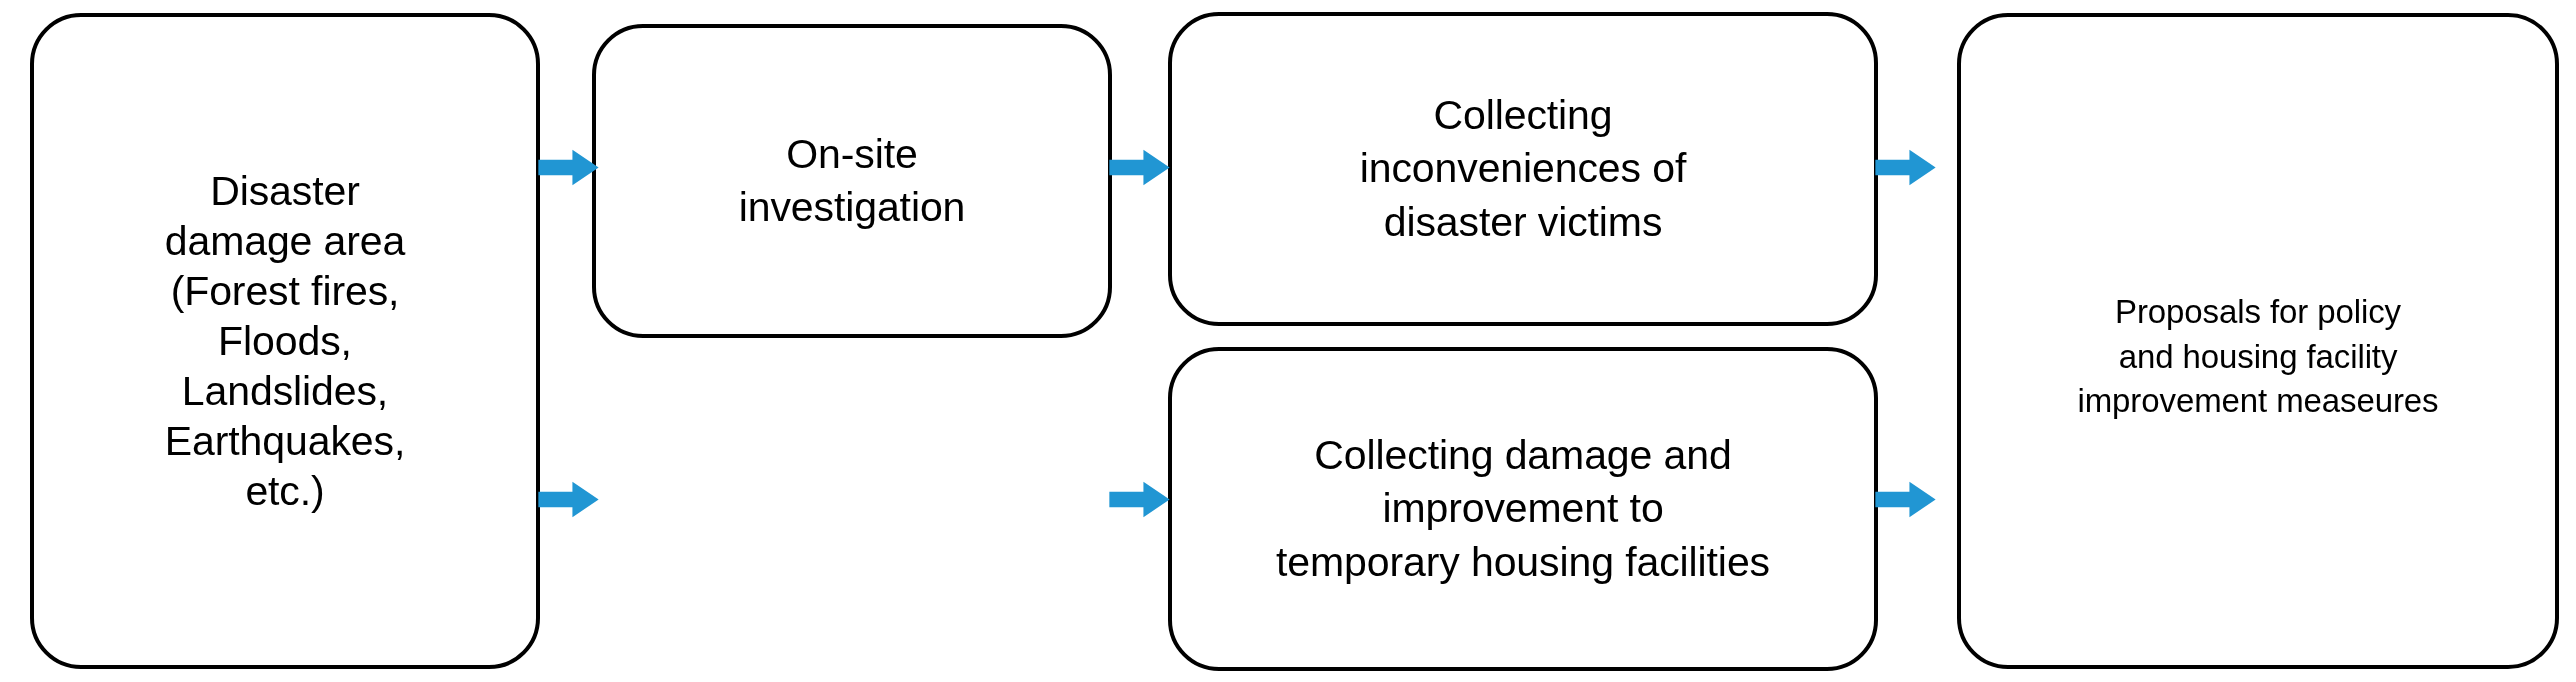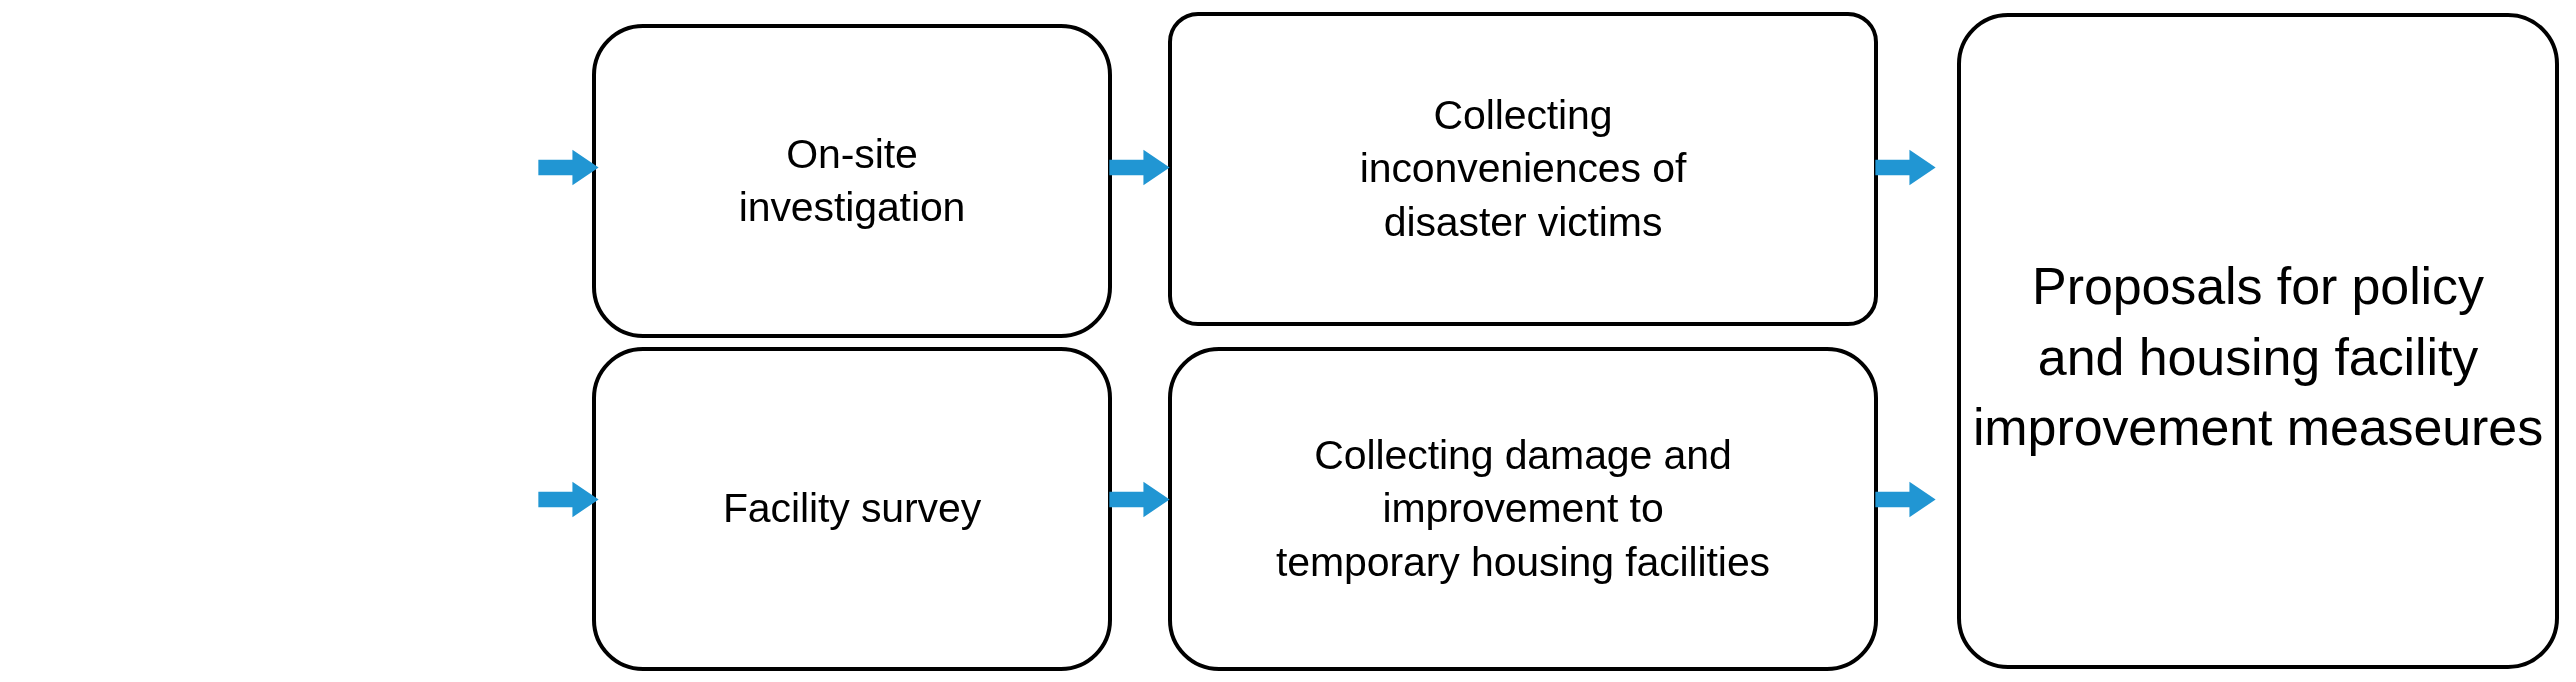"Collecting" #node-inconvenience { border-radius: 30px -> none }
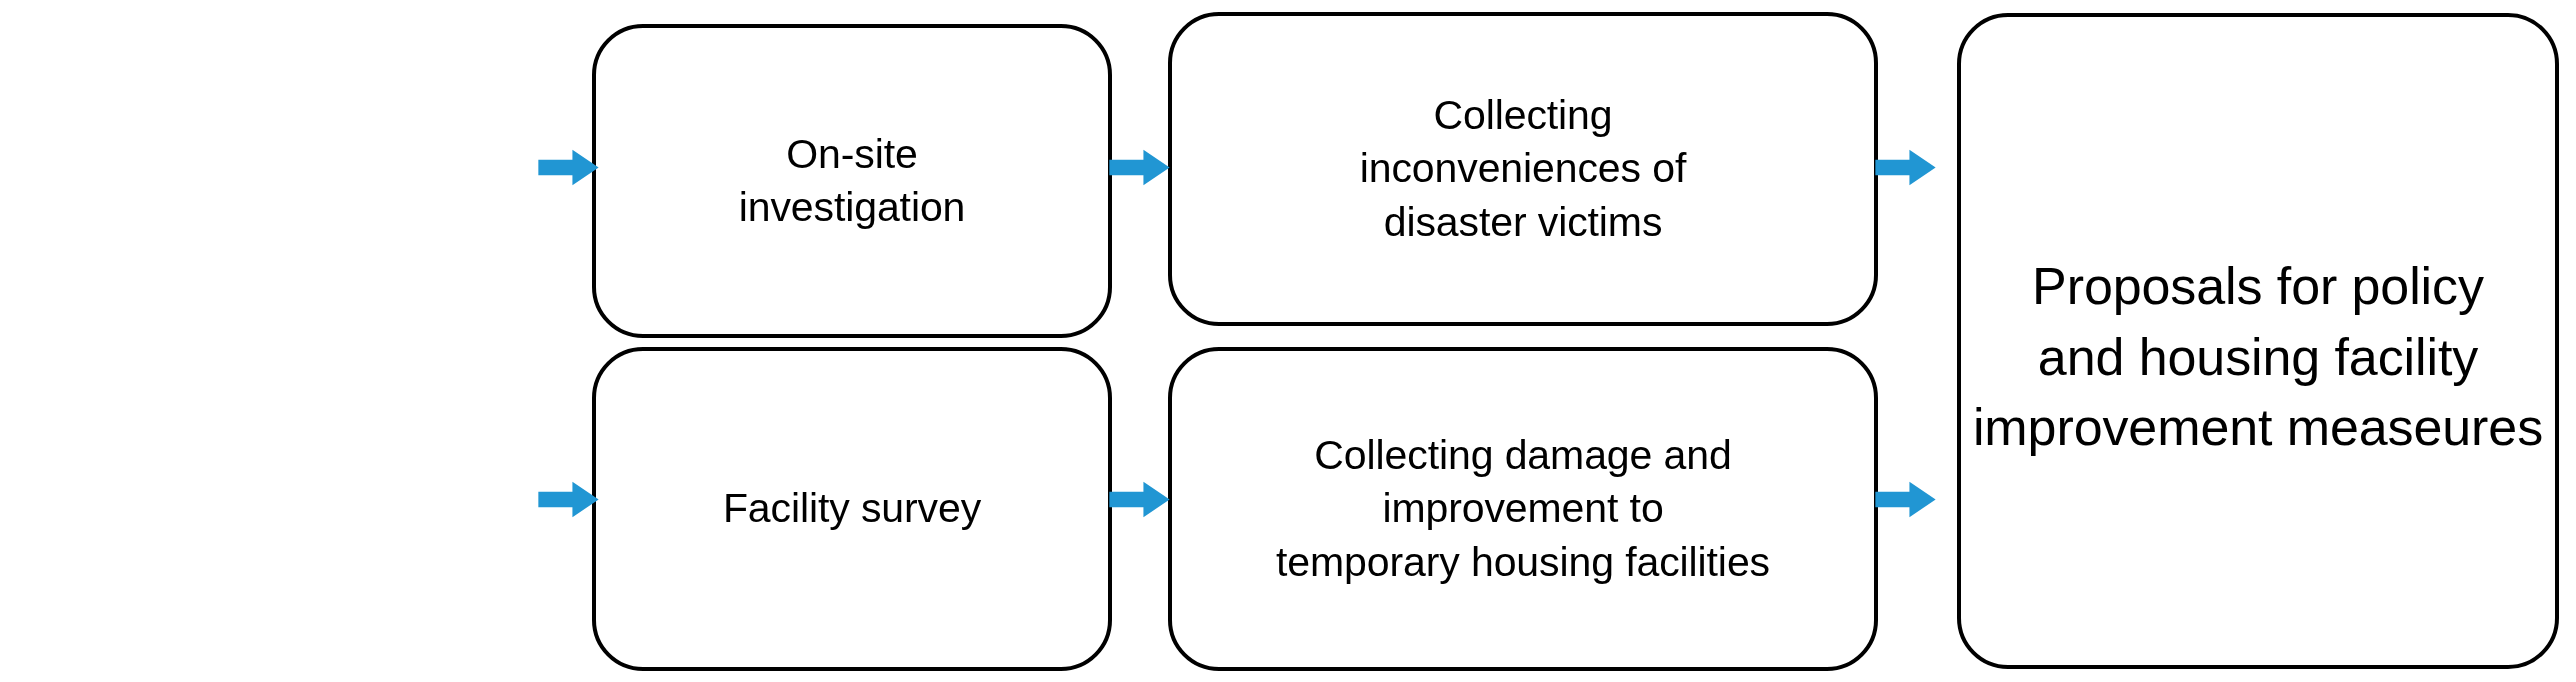"Disaster" div.node { html: none -> <div> <span>Disaster damage area (Forest fires, Floods, Landslides, Earthquakes, etc.)</span> </div> }
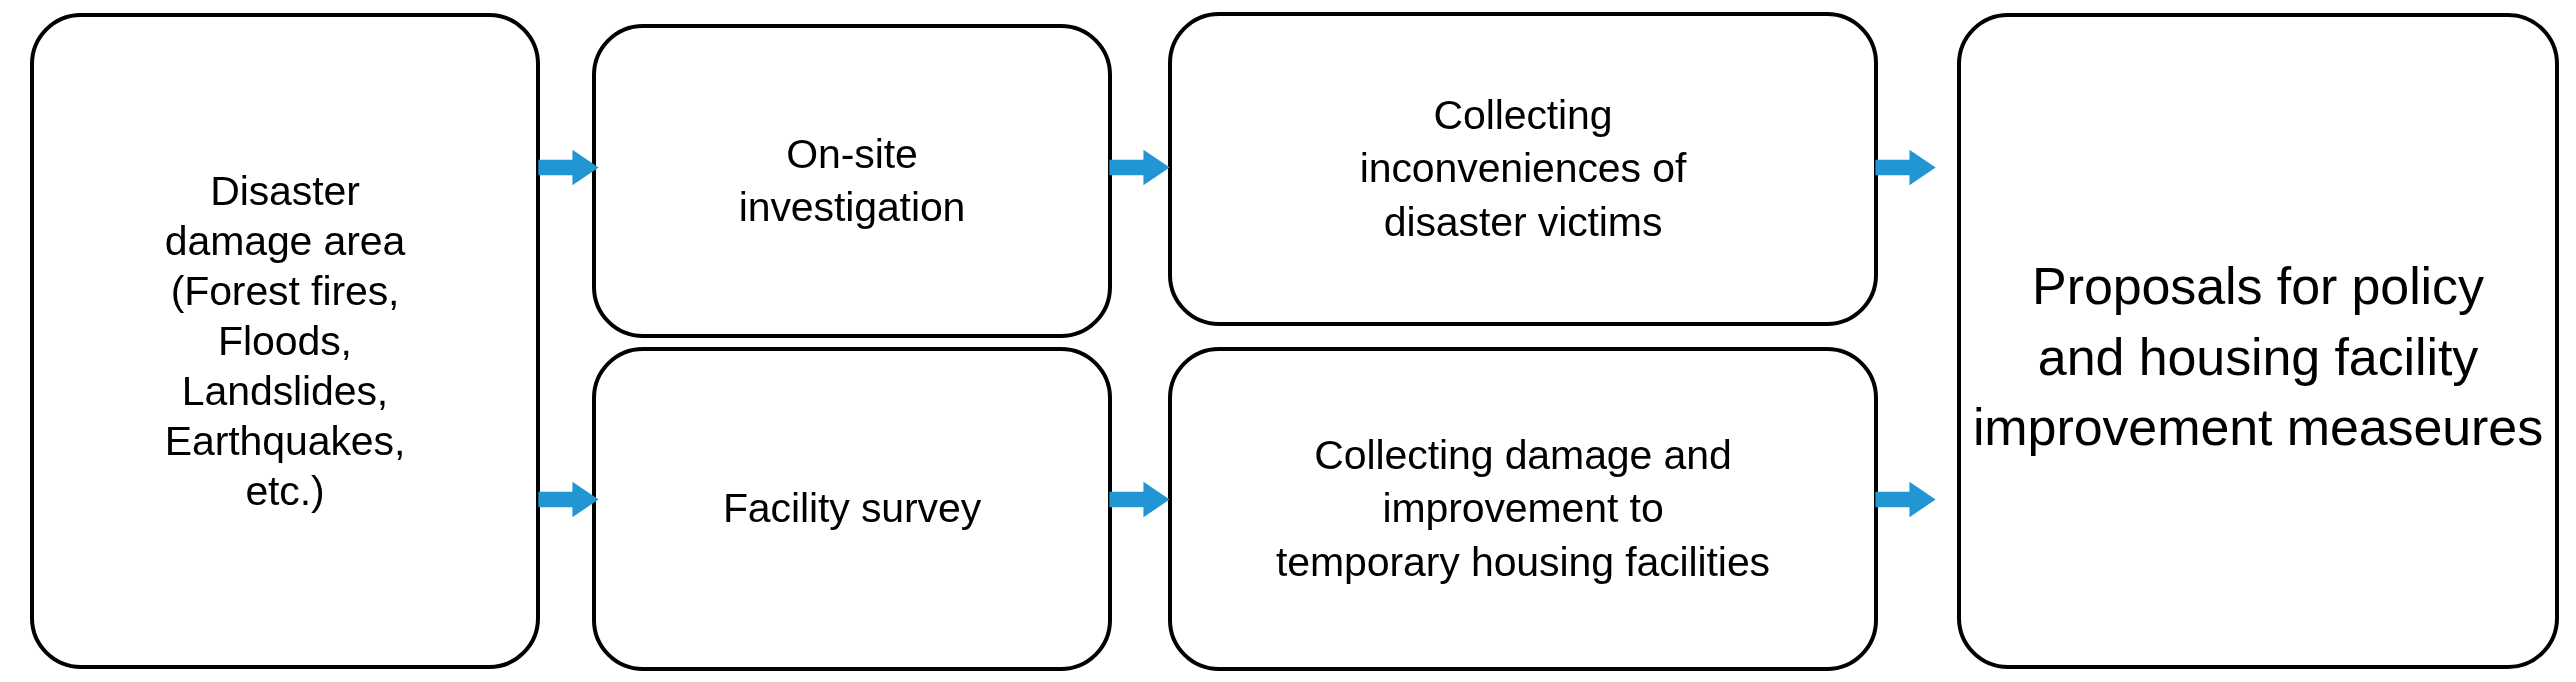"Proposals for policy" #node-proposals .node-text { font-size: 52px -> 33px }
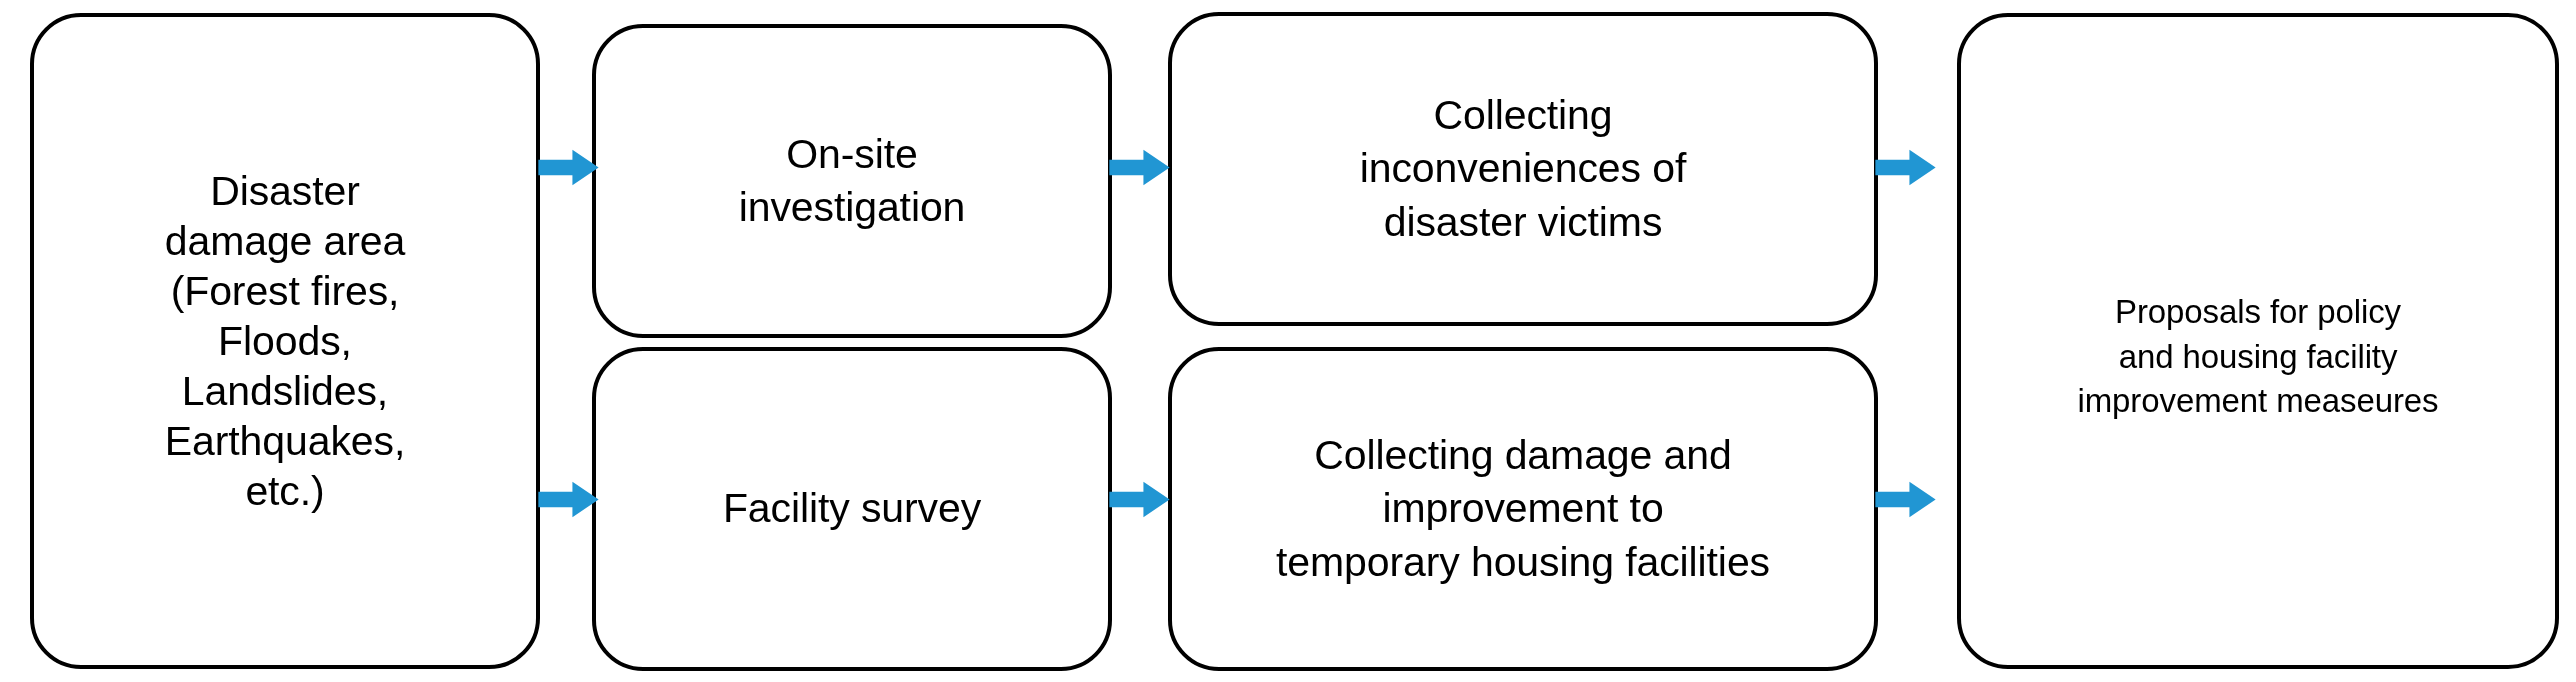"Facility survey" div.node { html: <div> <span>Facility survey</span> </div> -> none }
